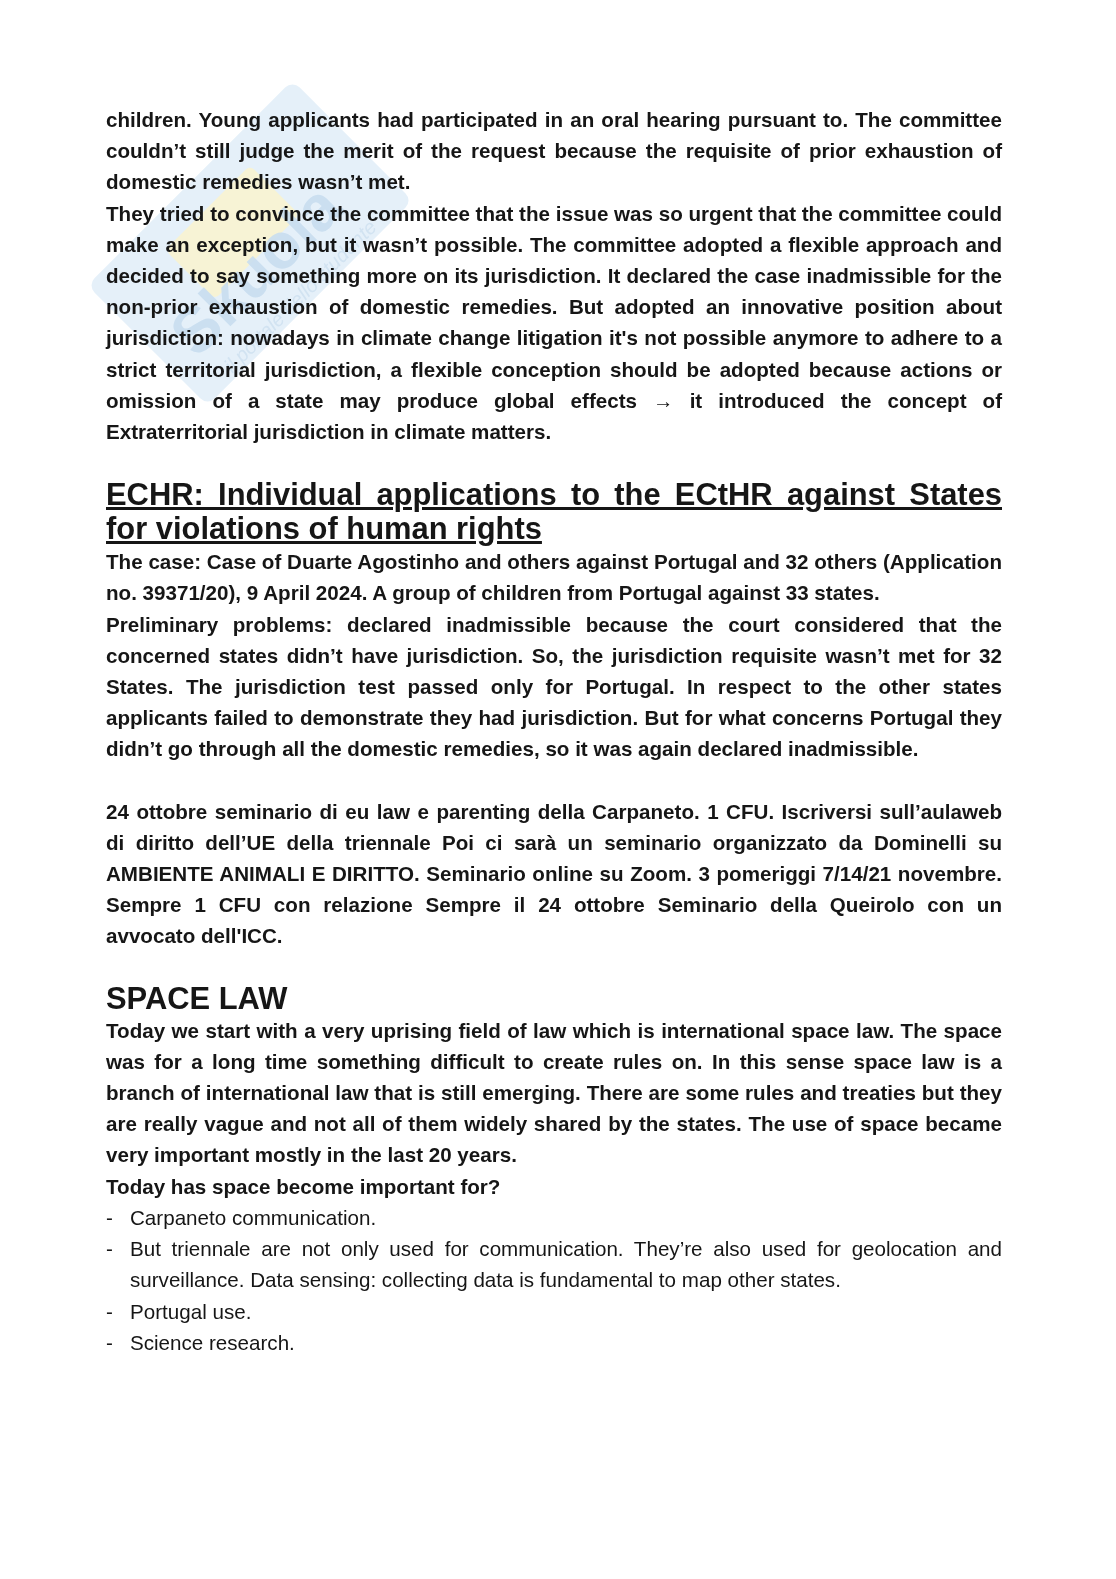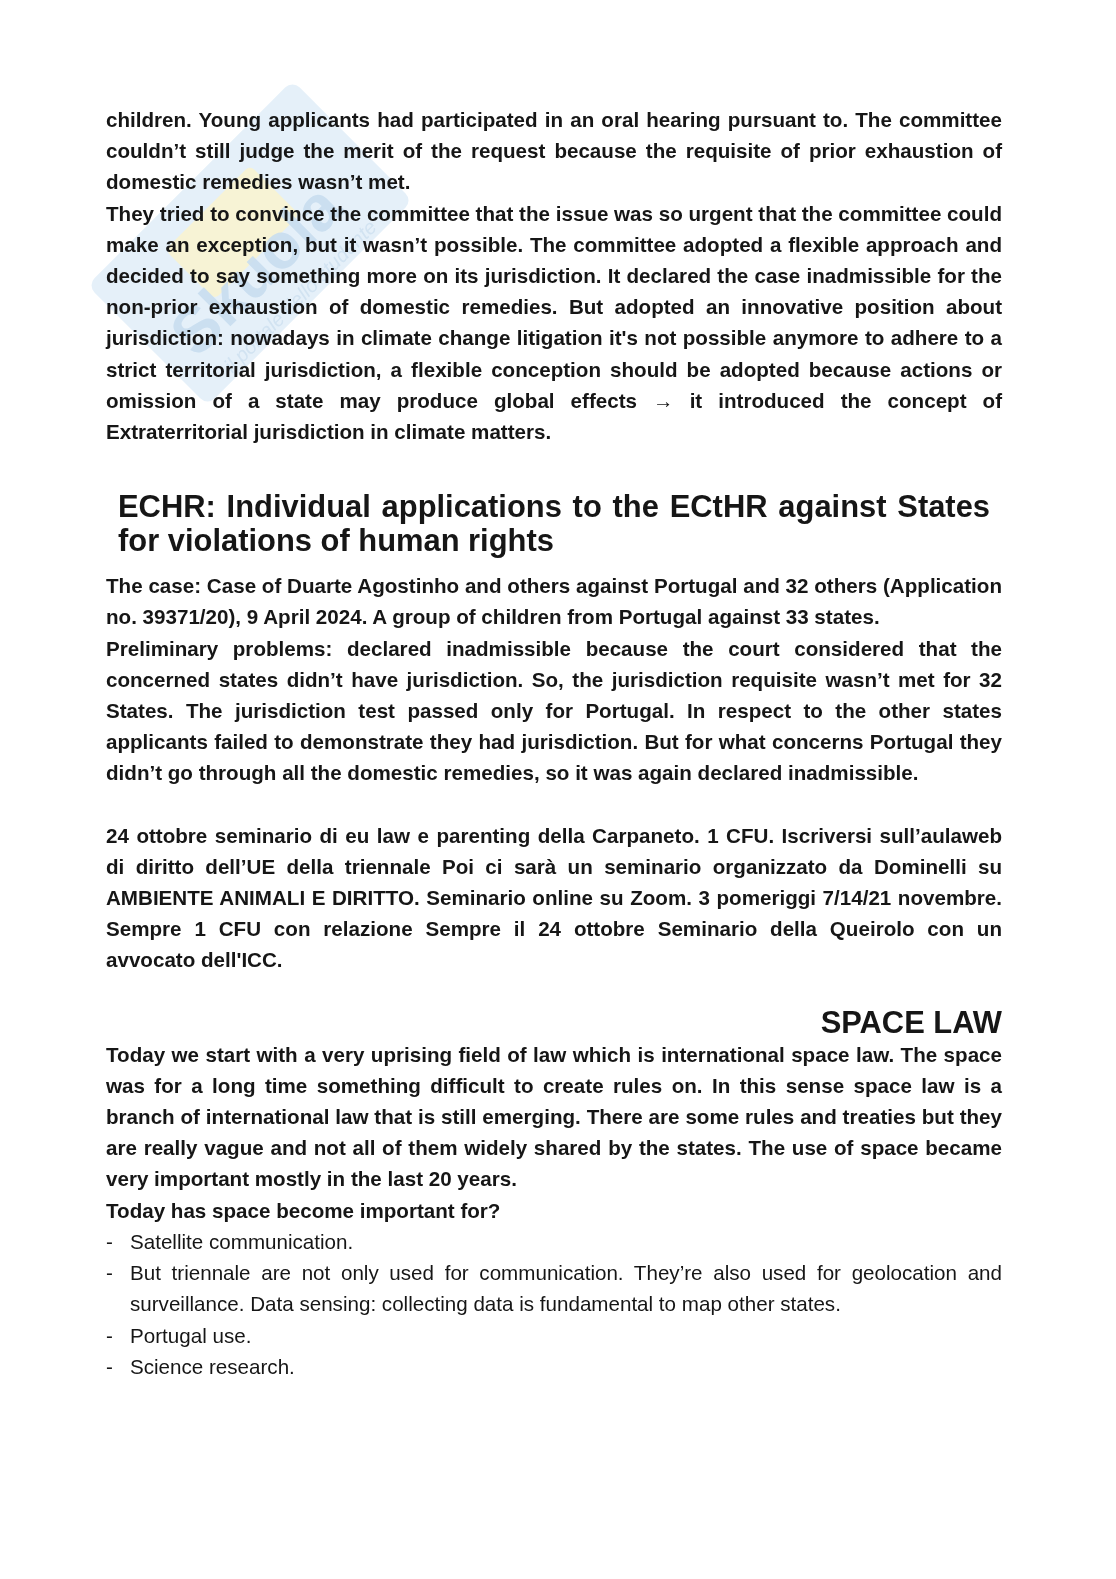"ECHR: Individual applications to the" .heading { margin: 12px -> 0; text-decoration: none -> underline }
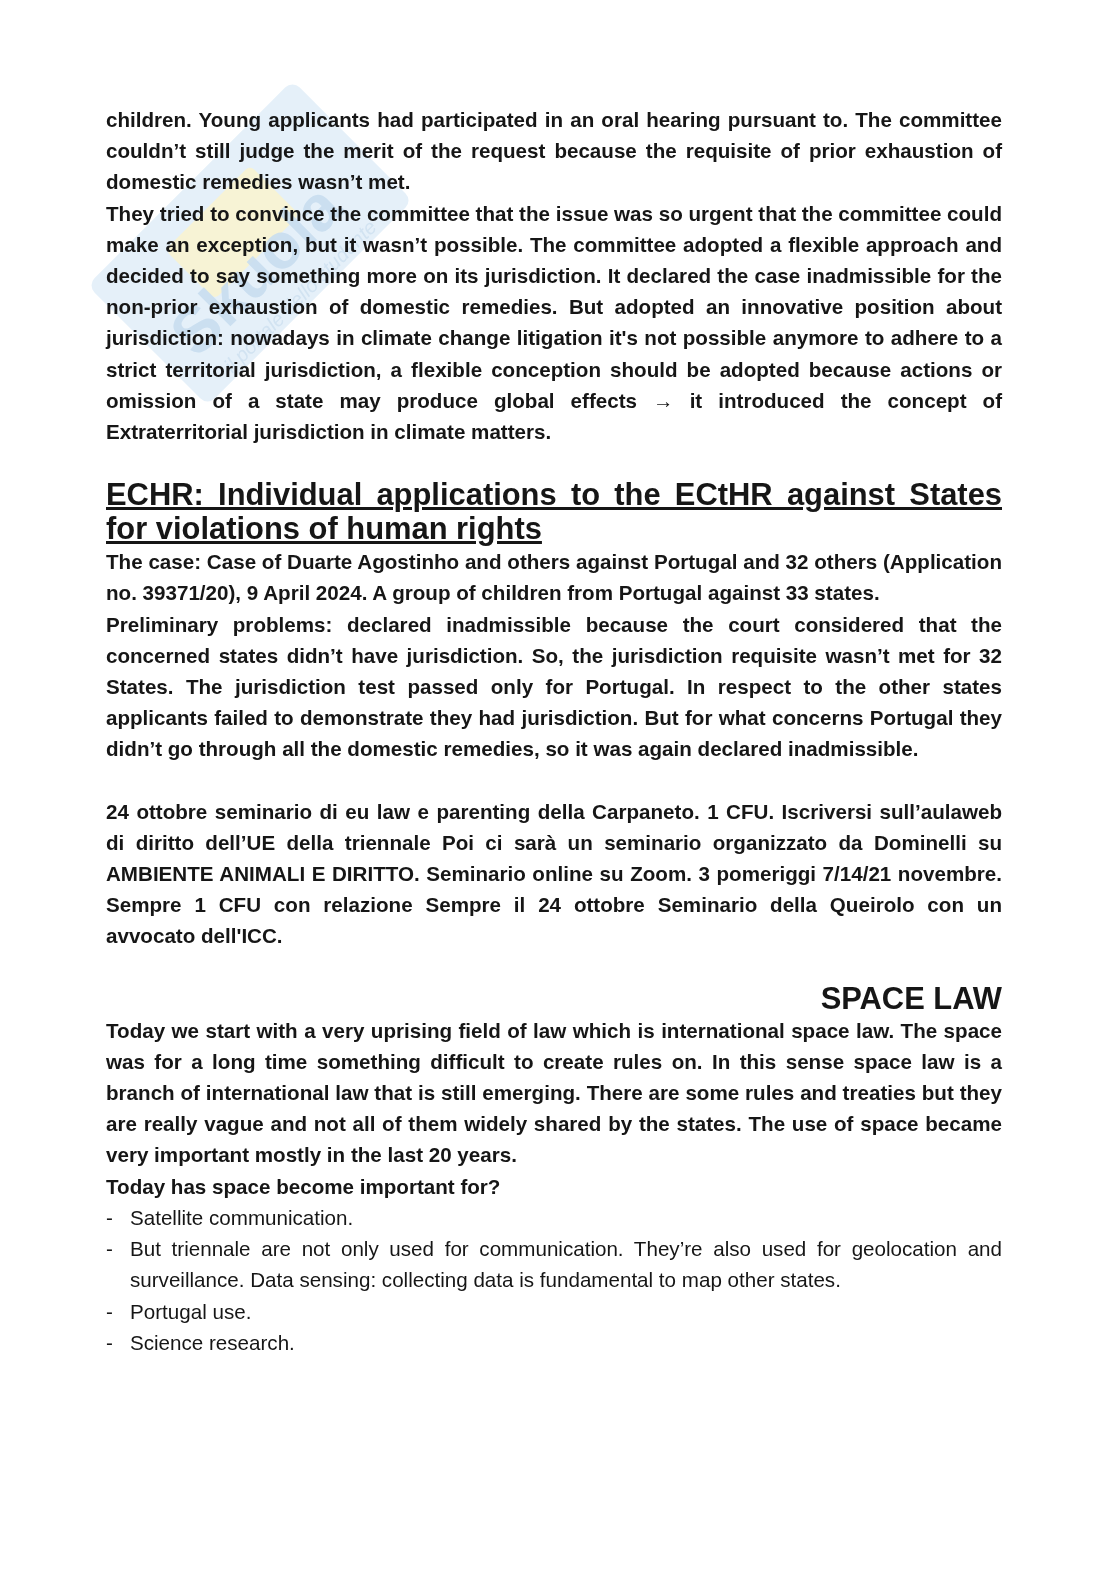"SPACE LAW" .centered-heading { text-align: right -> left }
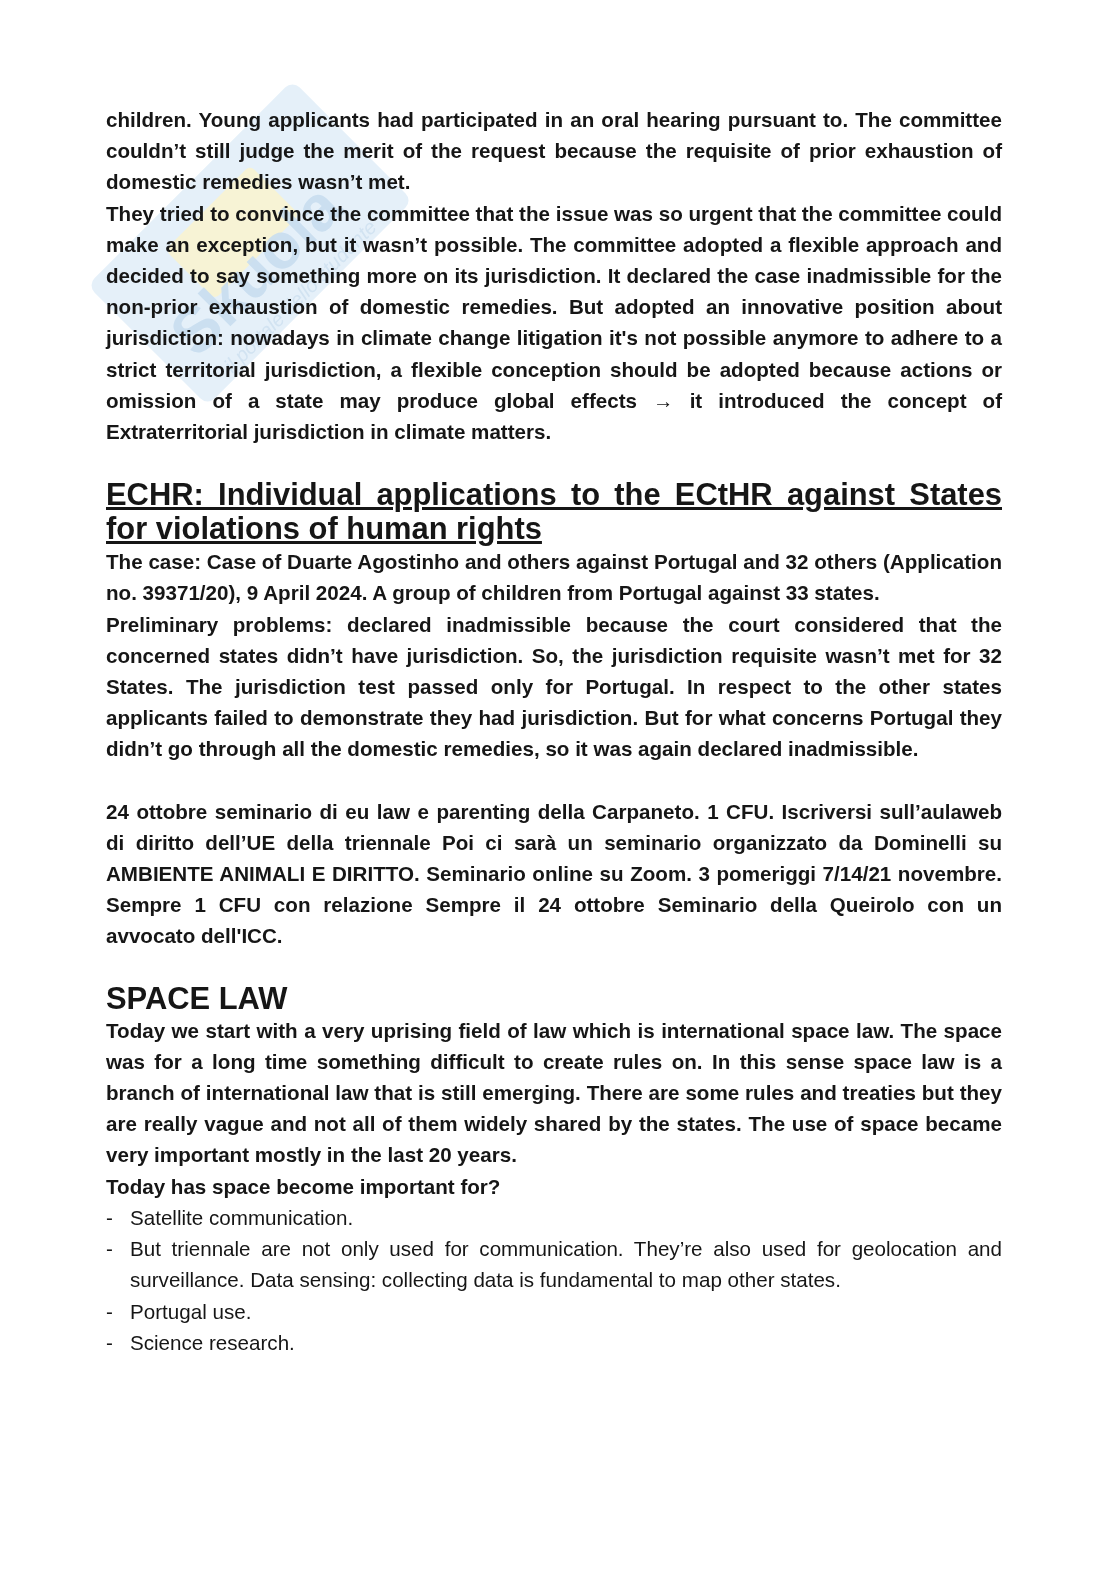"Satellite communication." span { text: Satellite -> Carpaneto }
